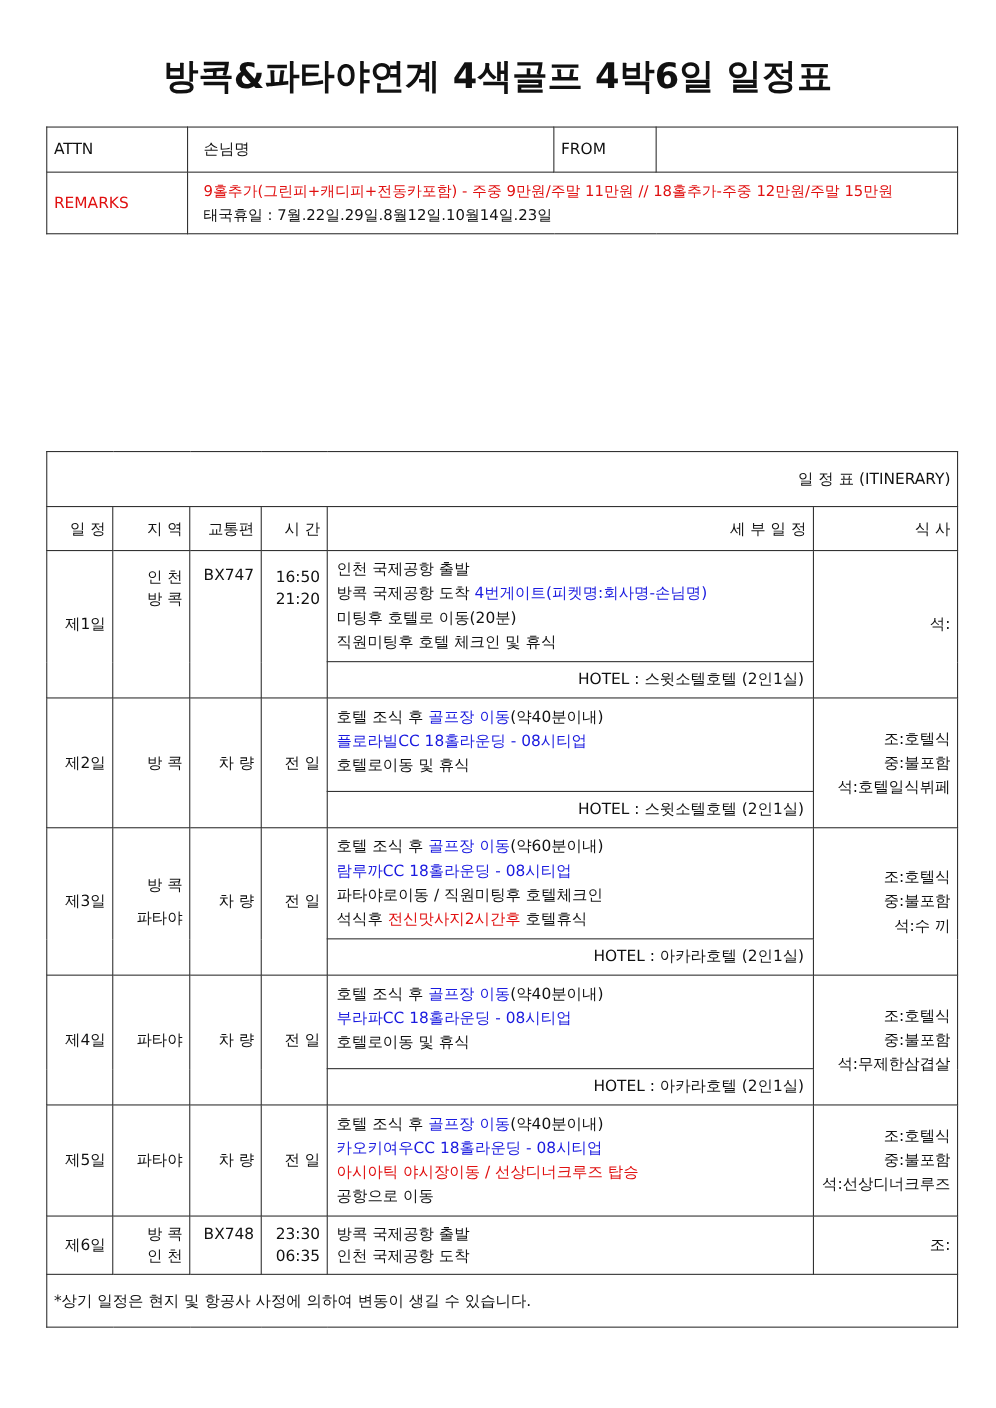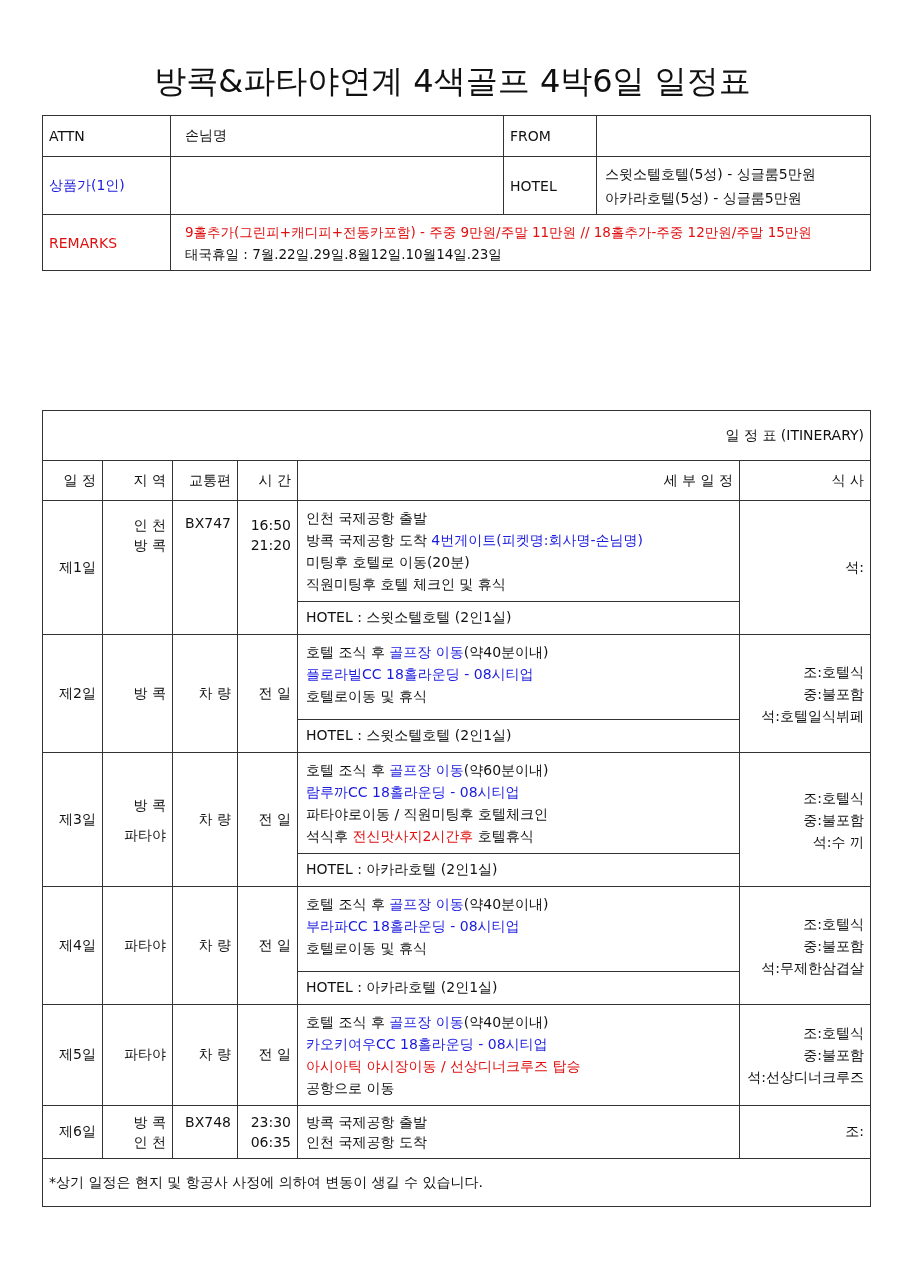"방콕&파타야연계 4색골프 4박6일 일정표" .title { font-weight: normal -> bold; top: 60px -> 48px }
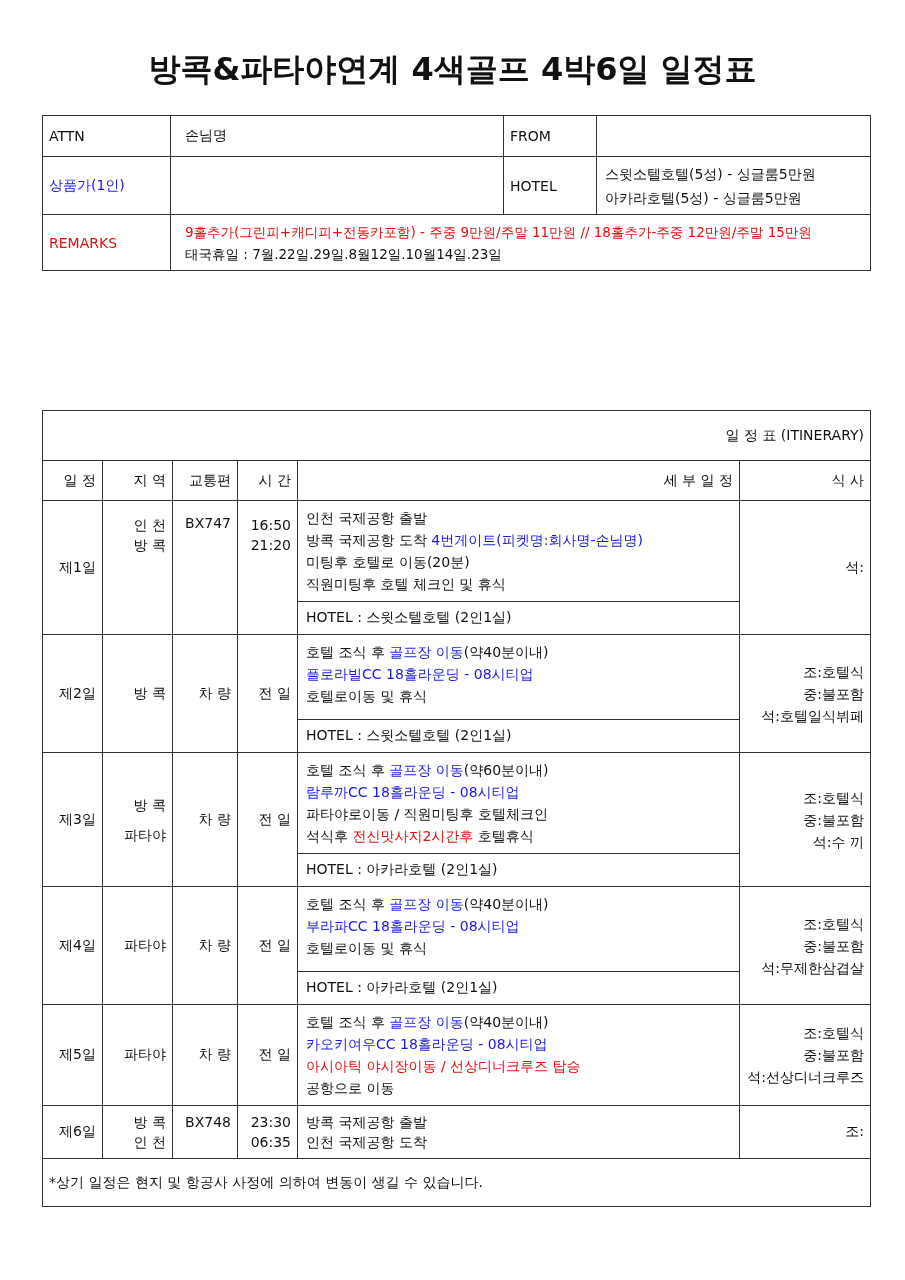"상품가(1인)" tr { html: <tr> <td>상품가(1인)</td> <td></td> <td>HOTEL</td> <td> <div>스윗소텔호텔(5성) - 싱글룸5만원</div> <div>아카라호텔(5성) - 싱글룸5만원</div> </td> </tr> -> none }
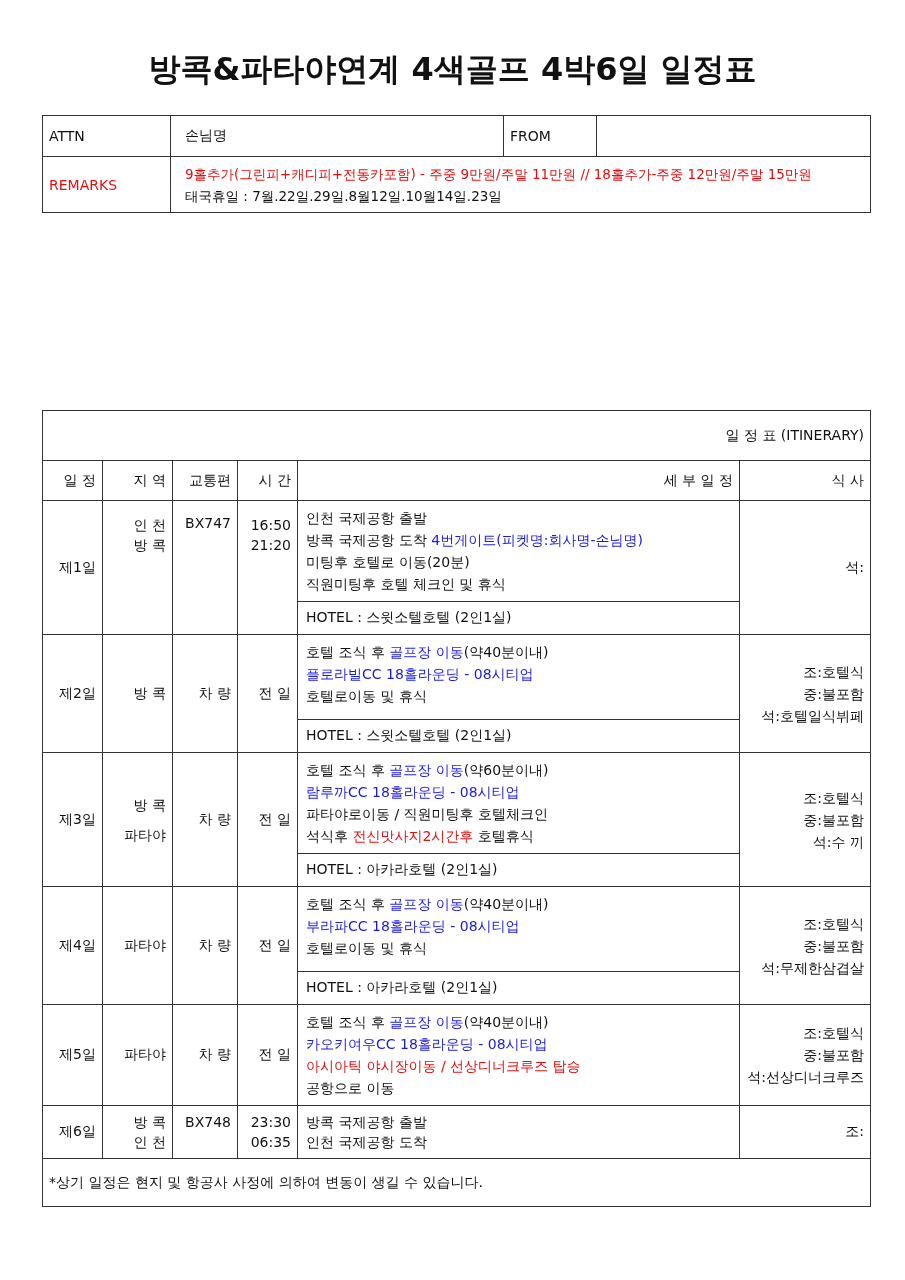"HOTEL : 스윗소텔호텔 (2인1실)" .hotel { text-align: none -> right }
